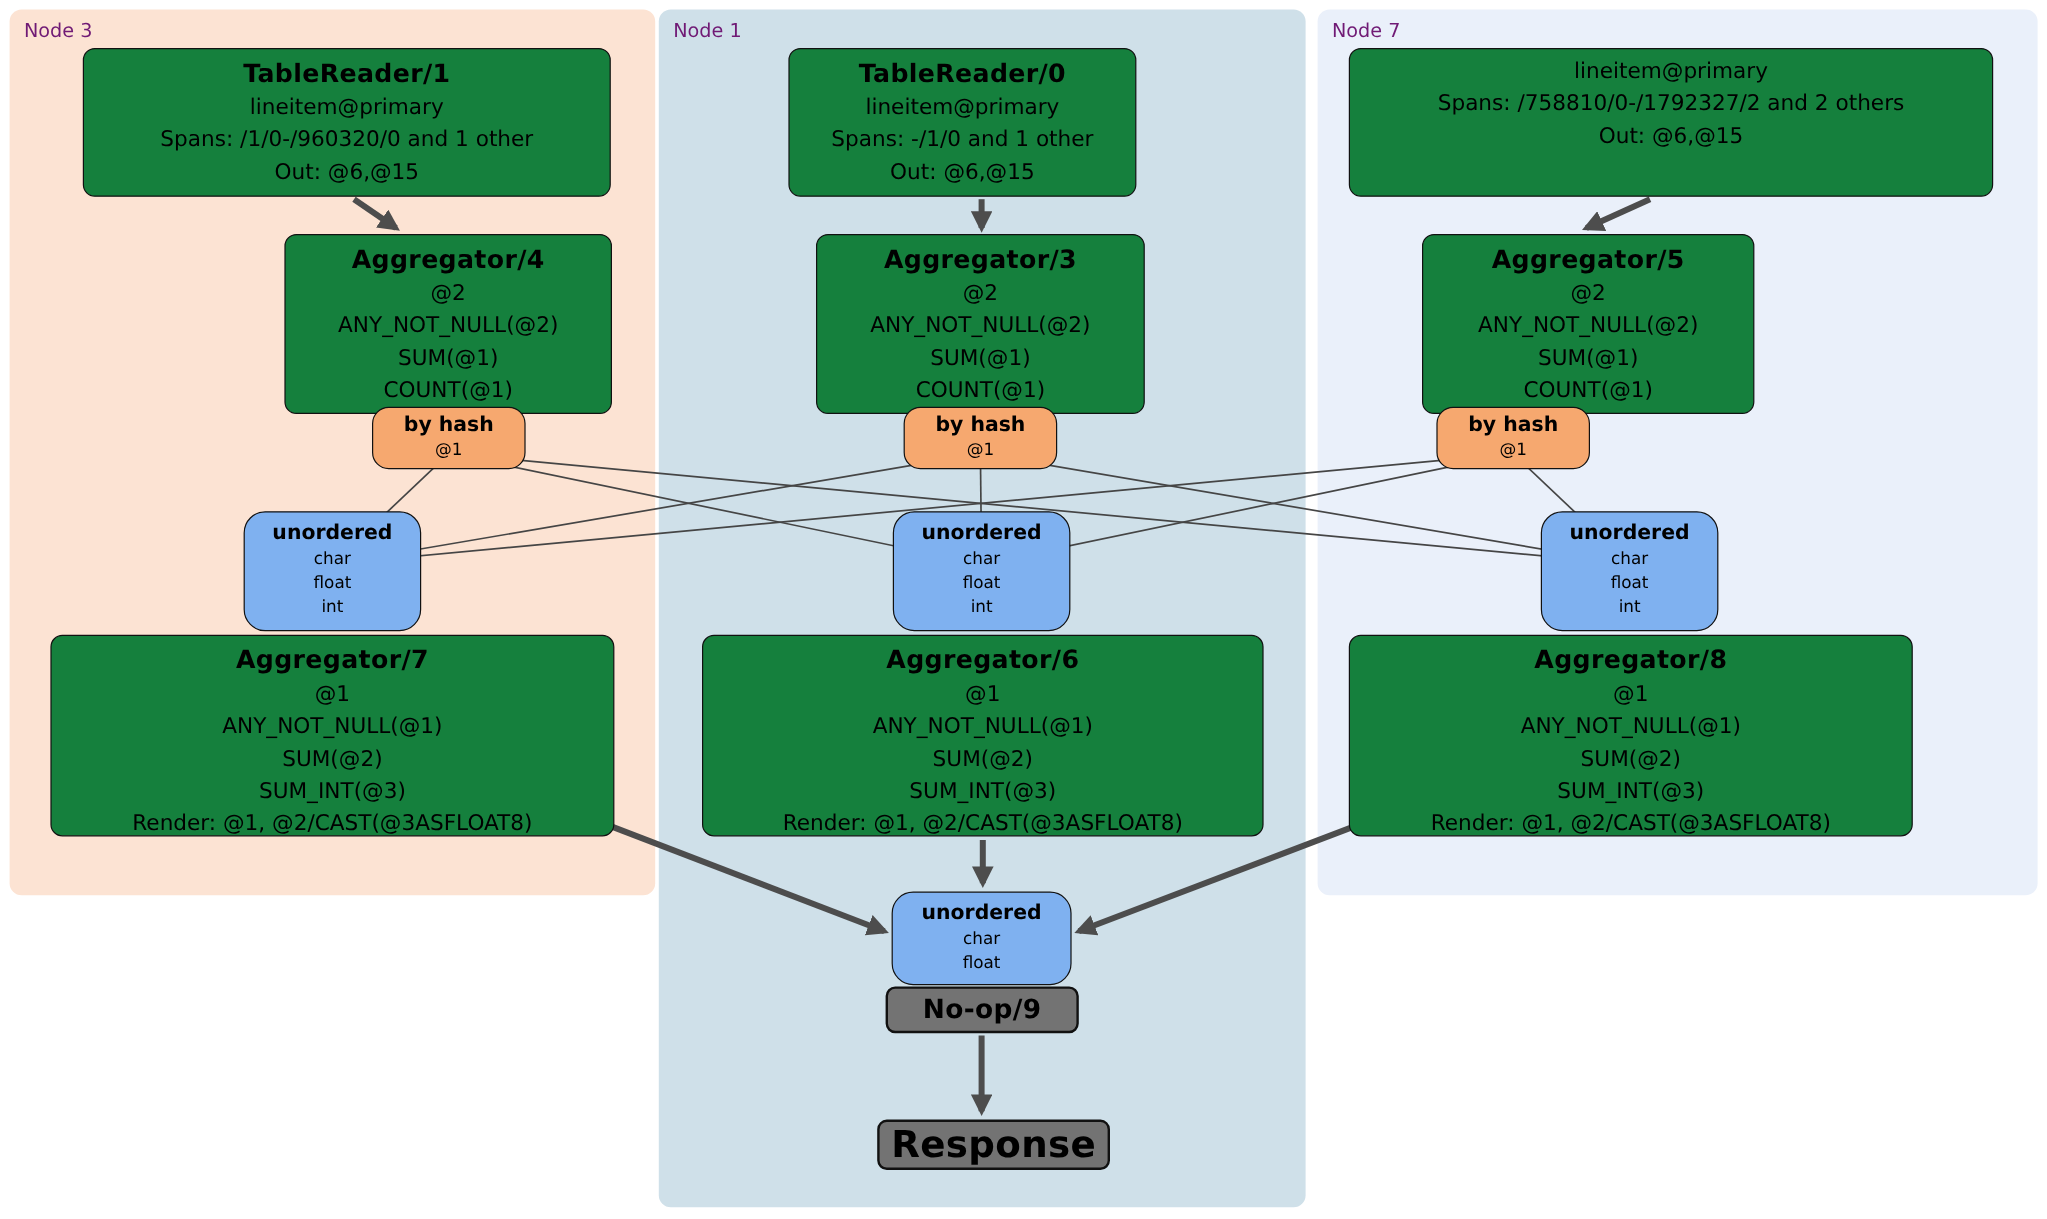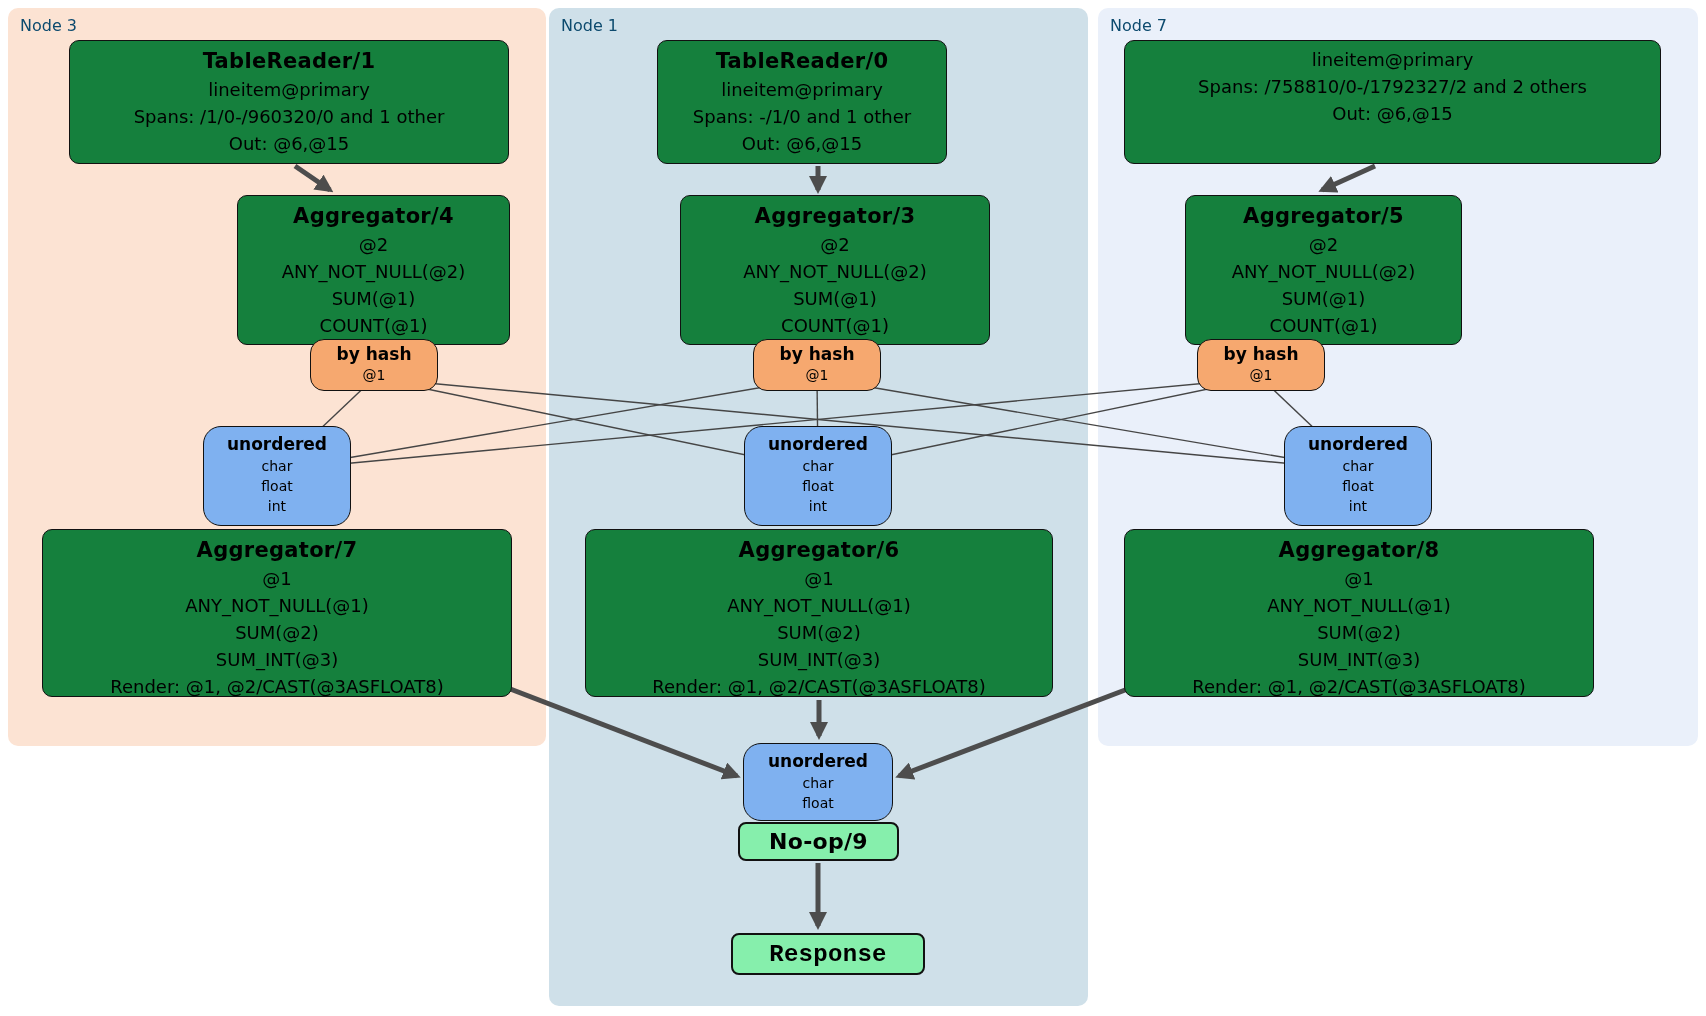"Node 3" .region-label { color: #0c4a6e -> #701a75 }
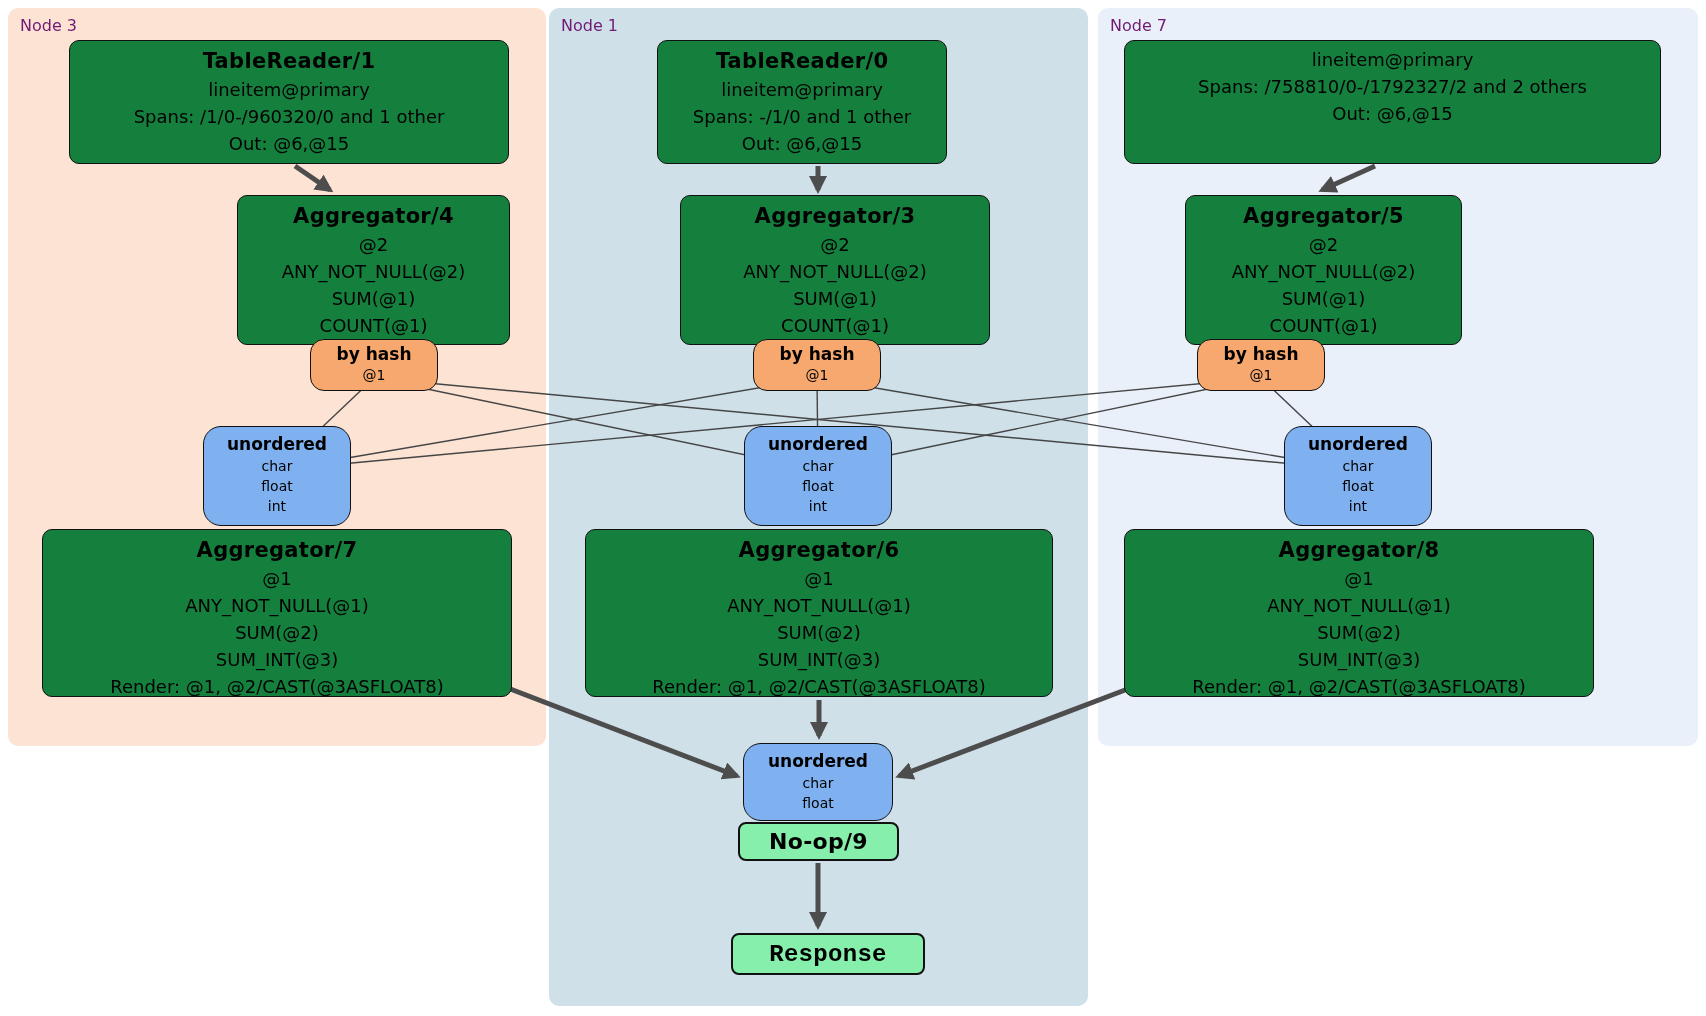"Aggregator/3" div.box { width: 310px -> 274px }
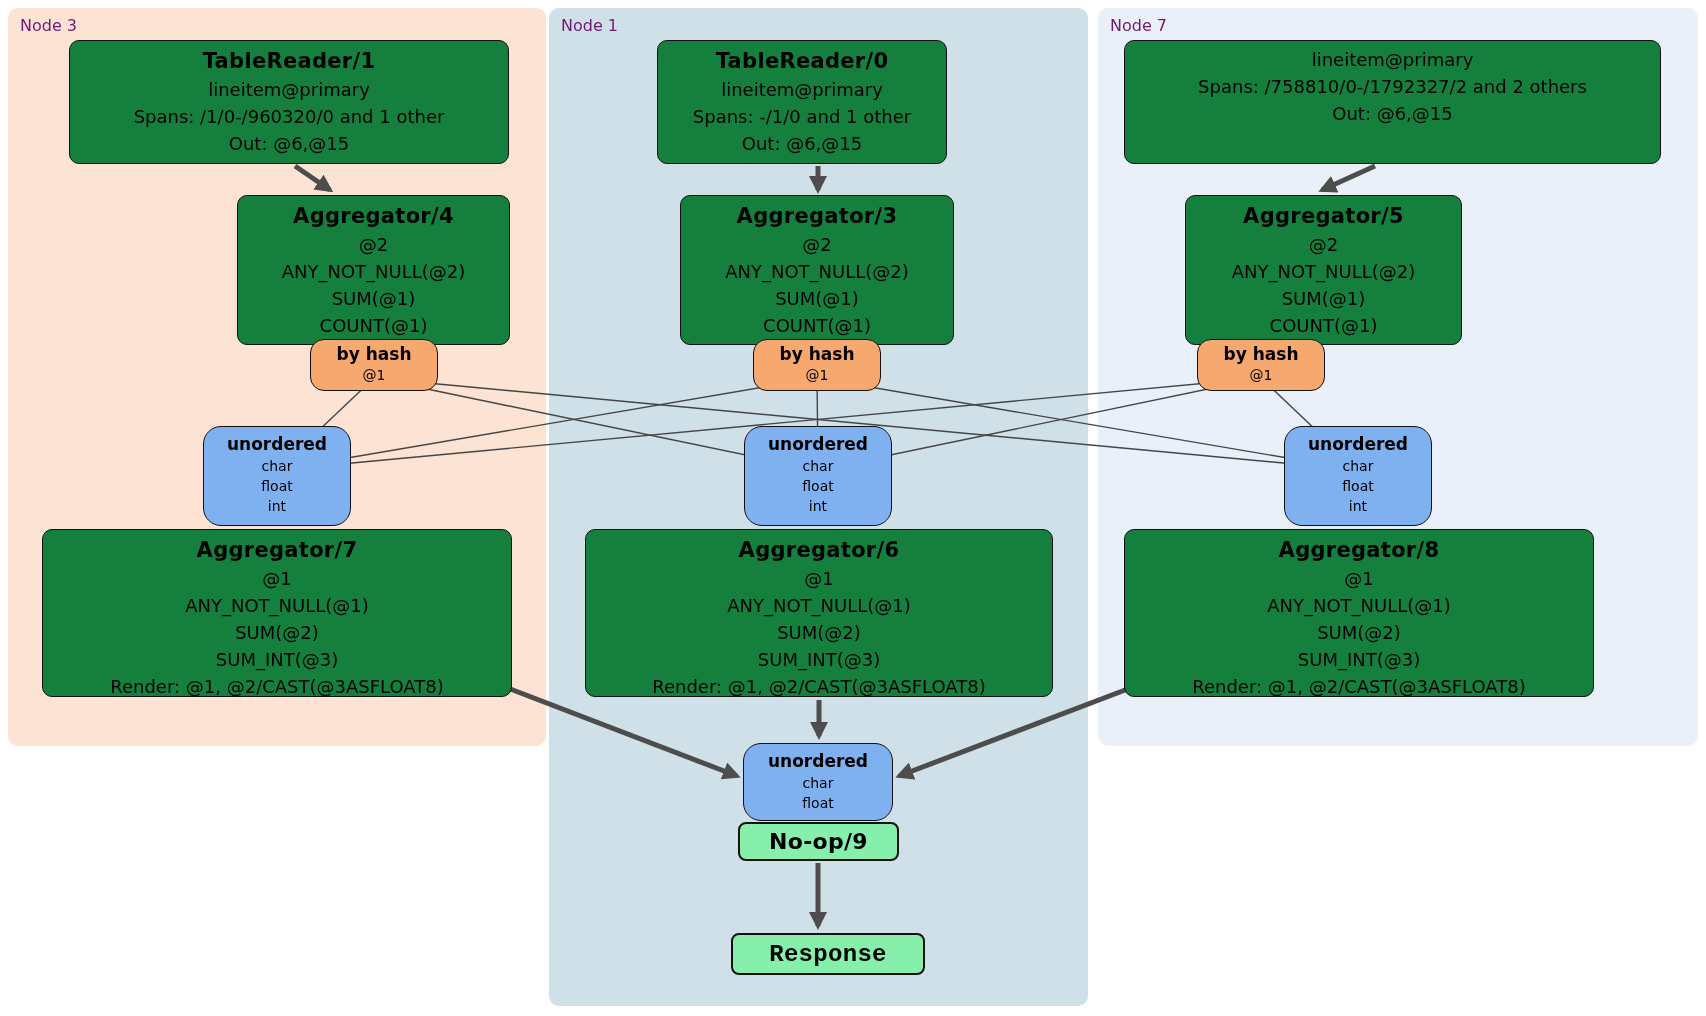"No-op/9" .label-box { background: #86efac -> #737373 }
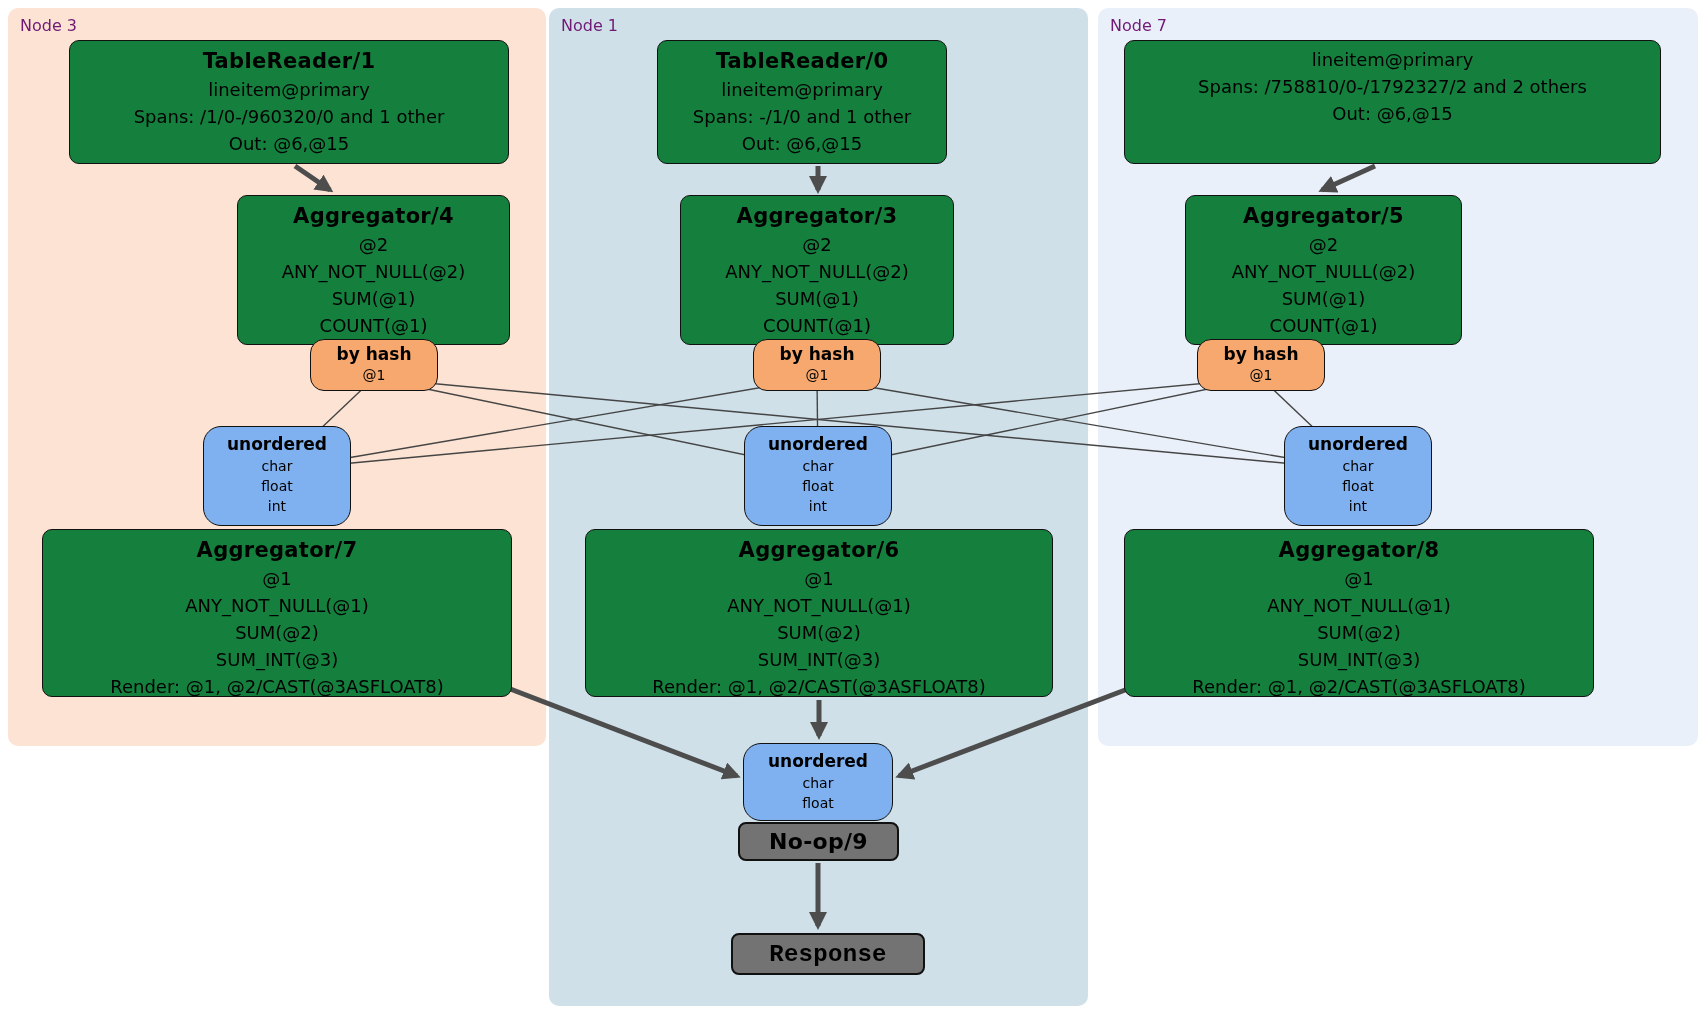"Response" div.op-title { font-family: Liberation Mono, monospace -> none; font-size: 24px -> 31px }
